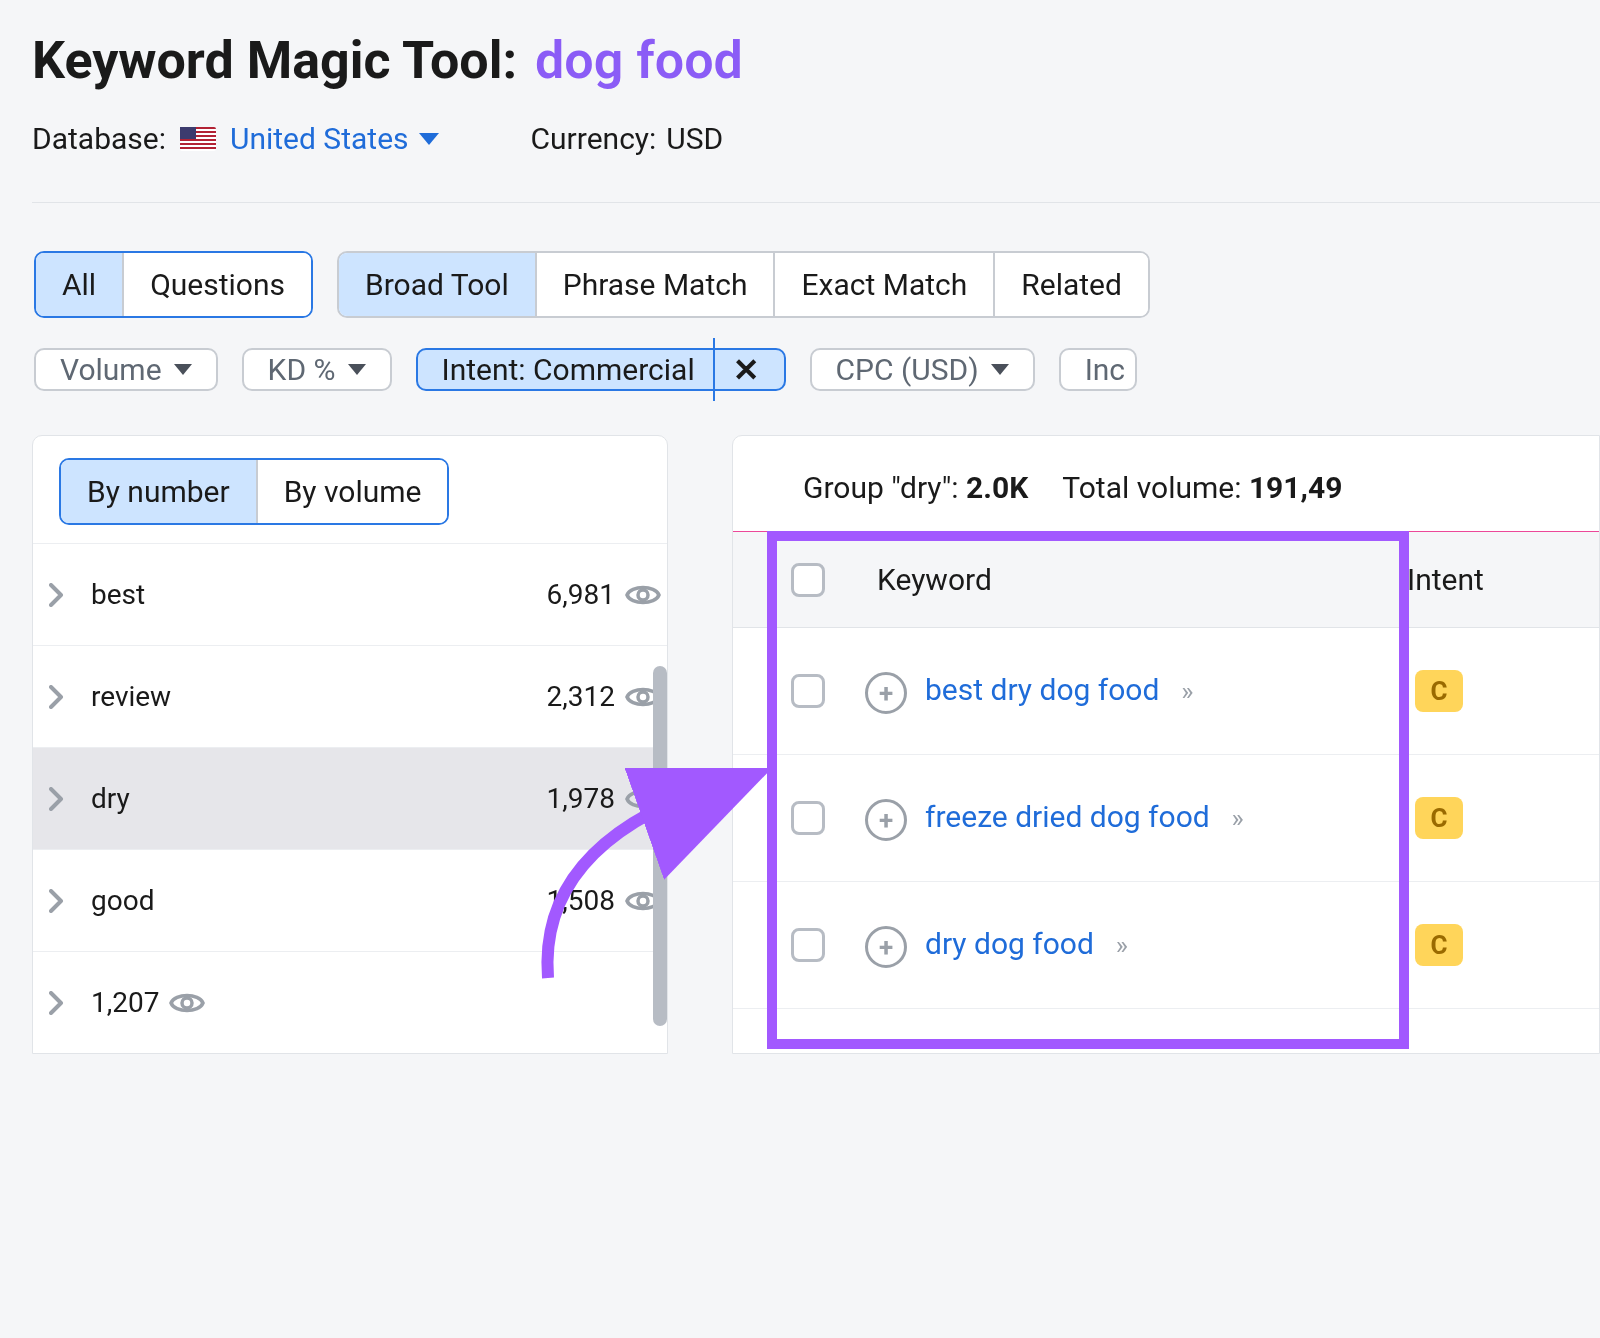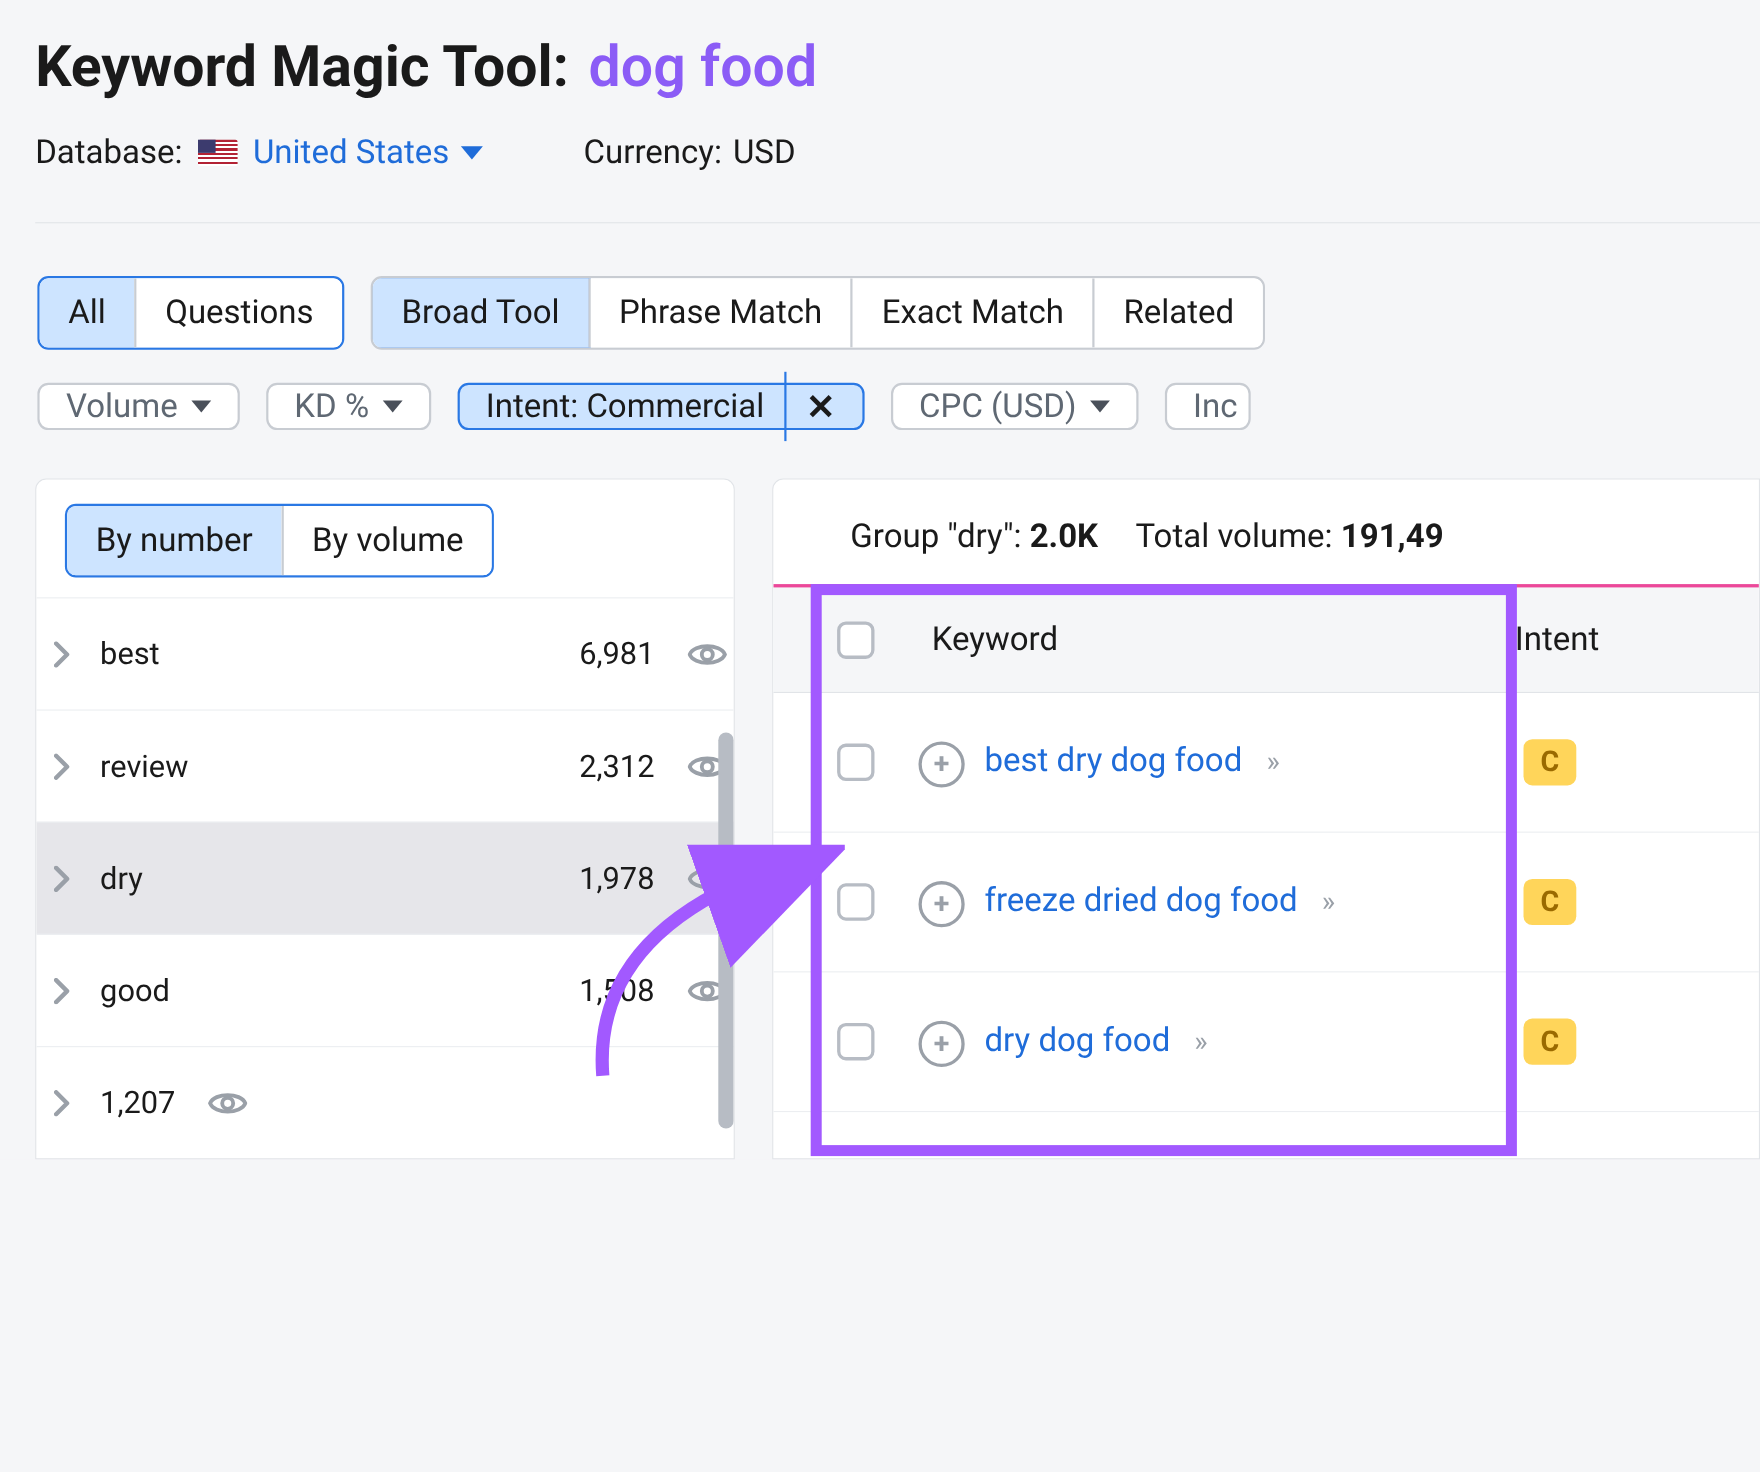"By number" .main { gap: 34px -> 64px }
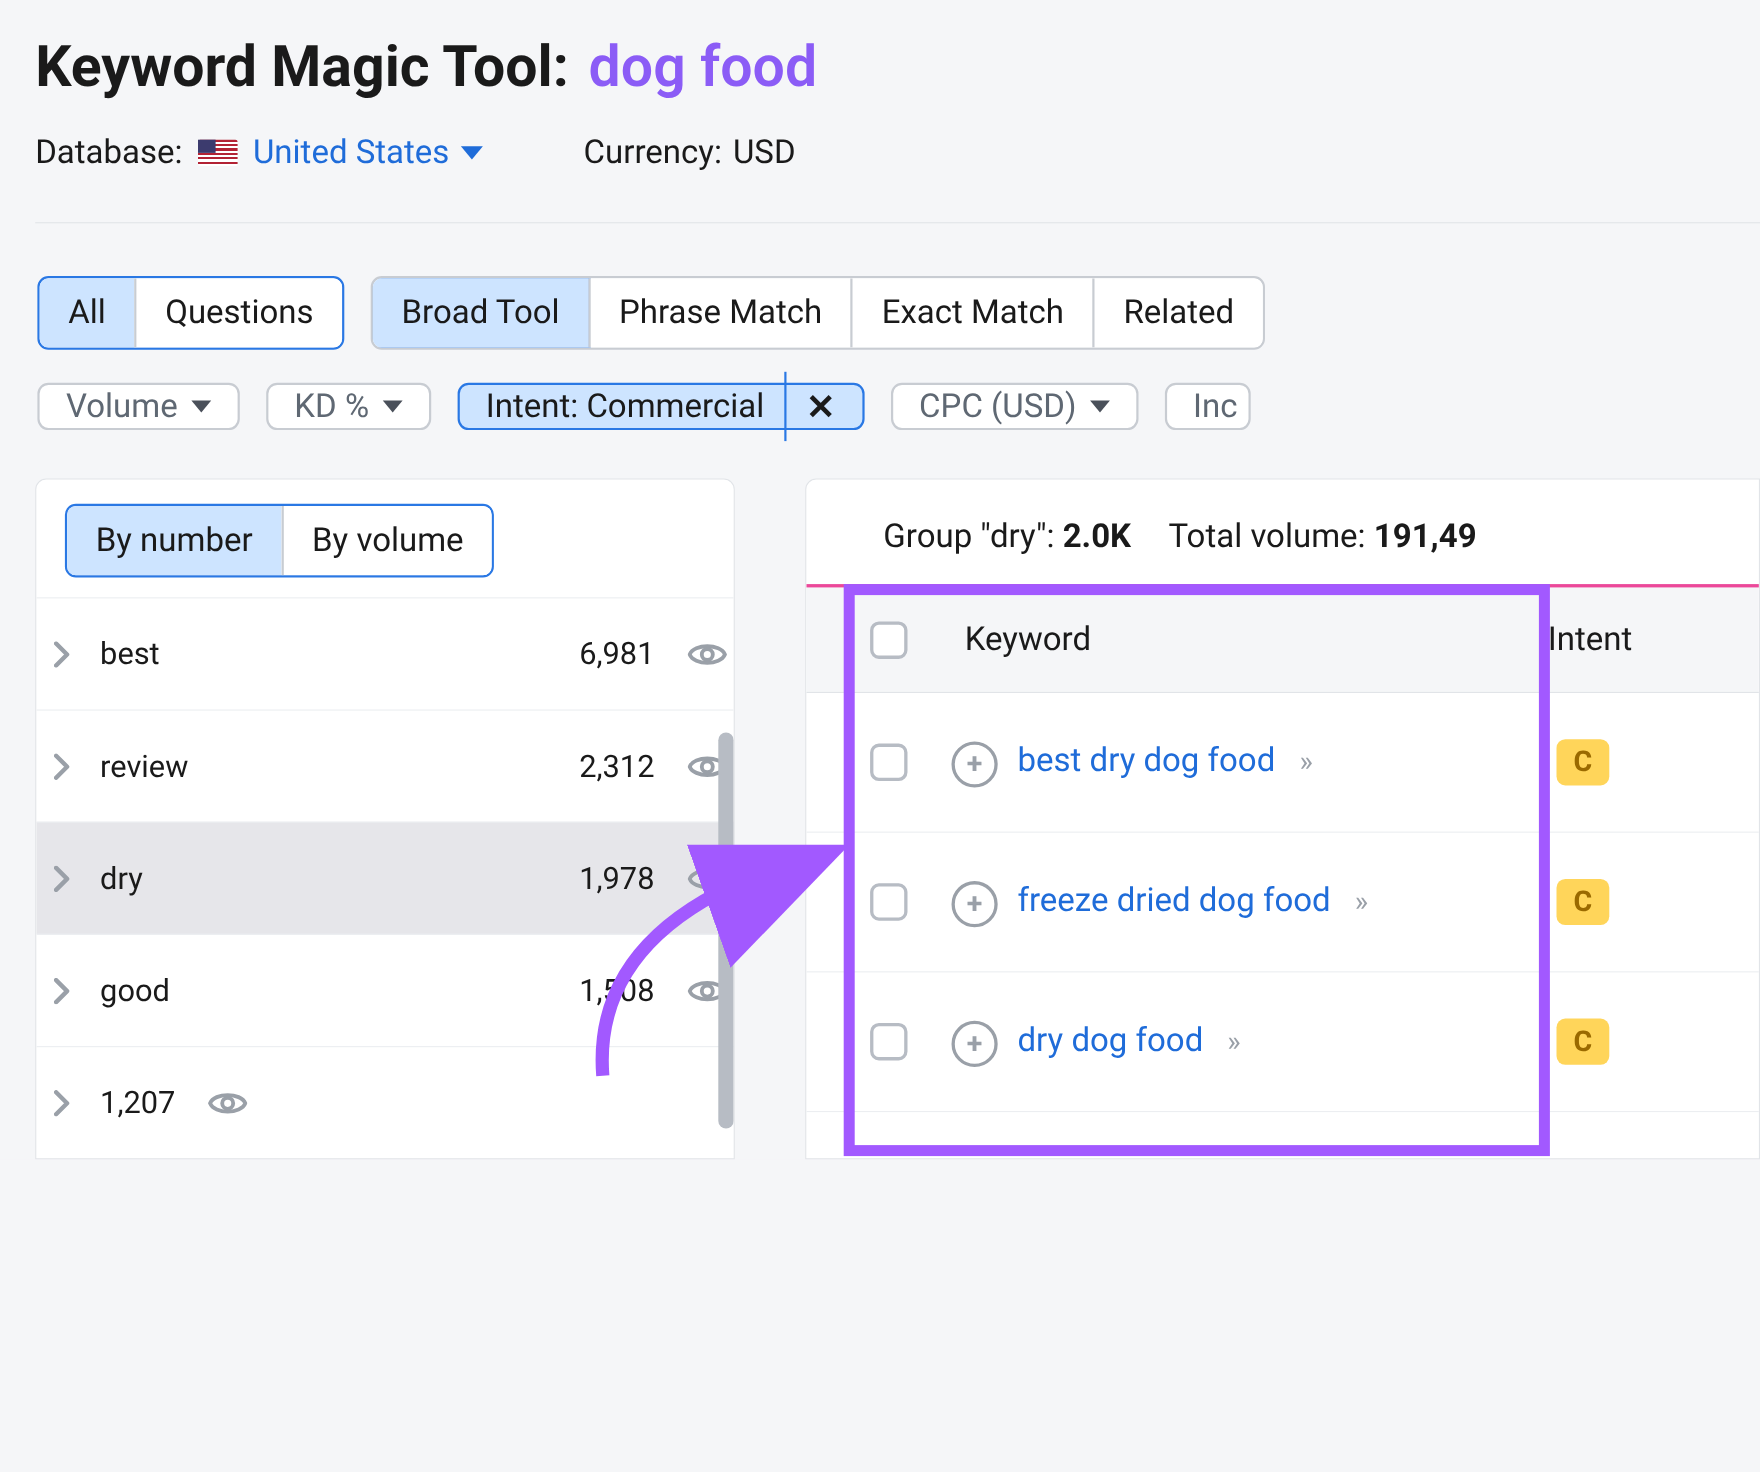"6,981" .group-count { margin-right: 30px -> 10px }
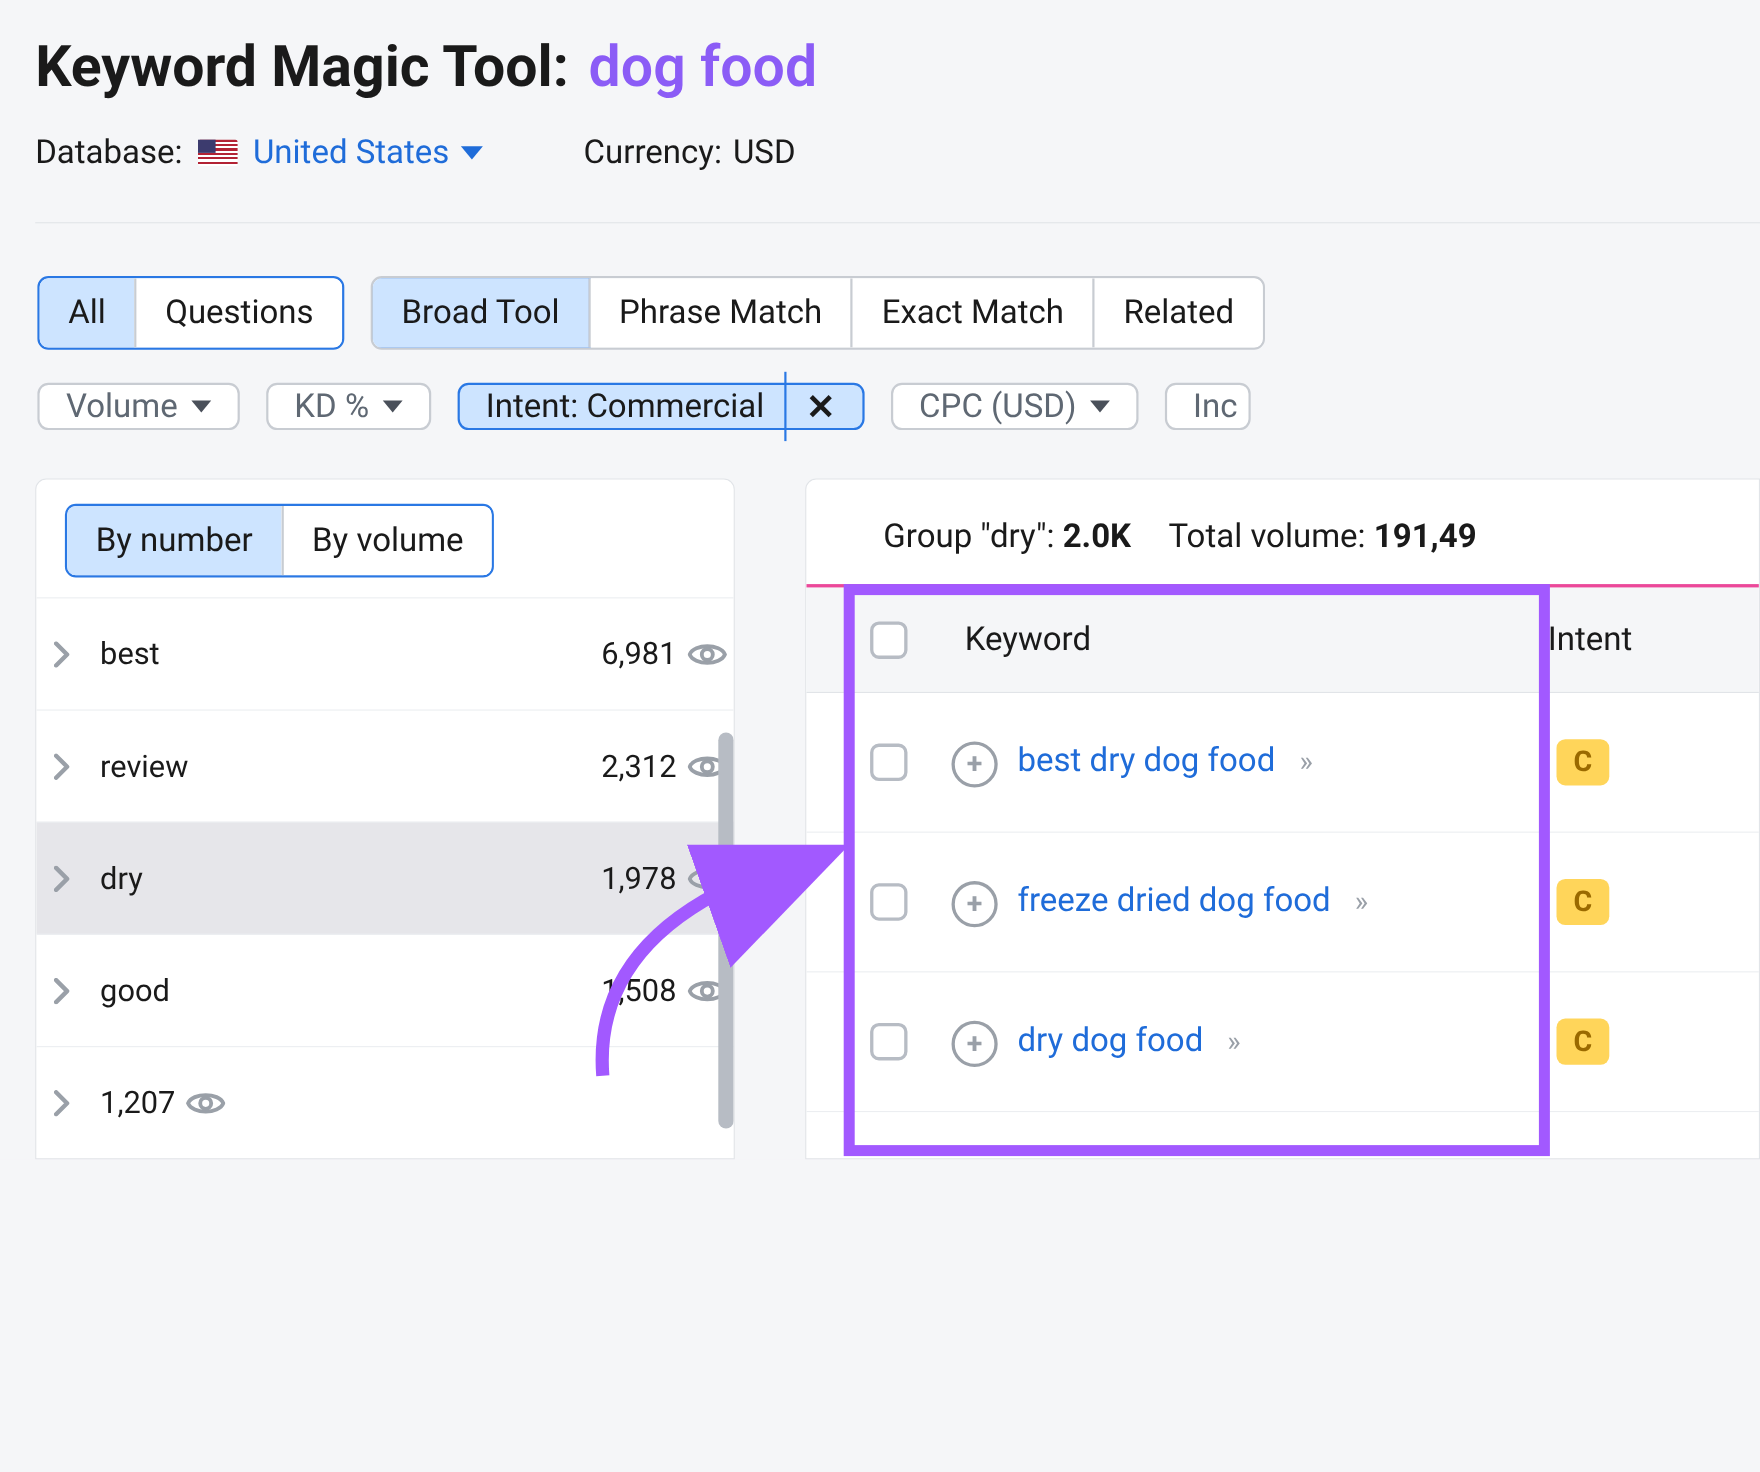"Keyword" .thead { border-top: 3px solid #ec4899 -> 1px solid #ec4899 }
